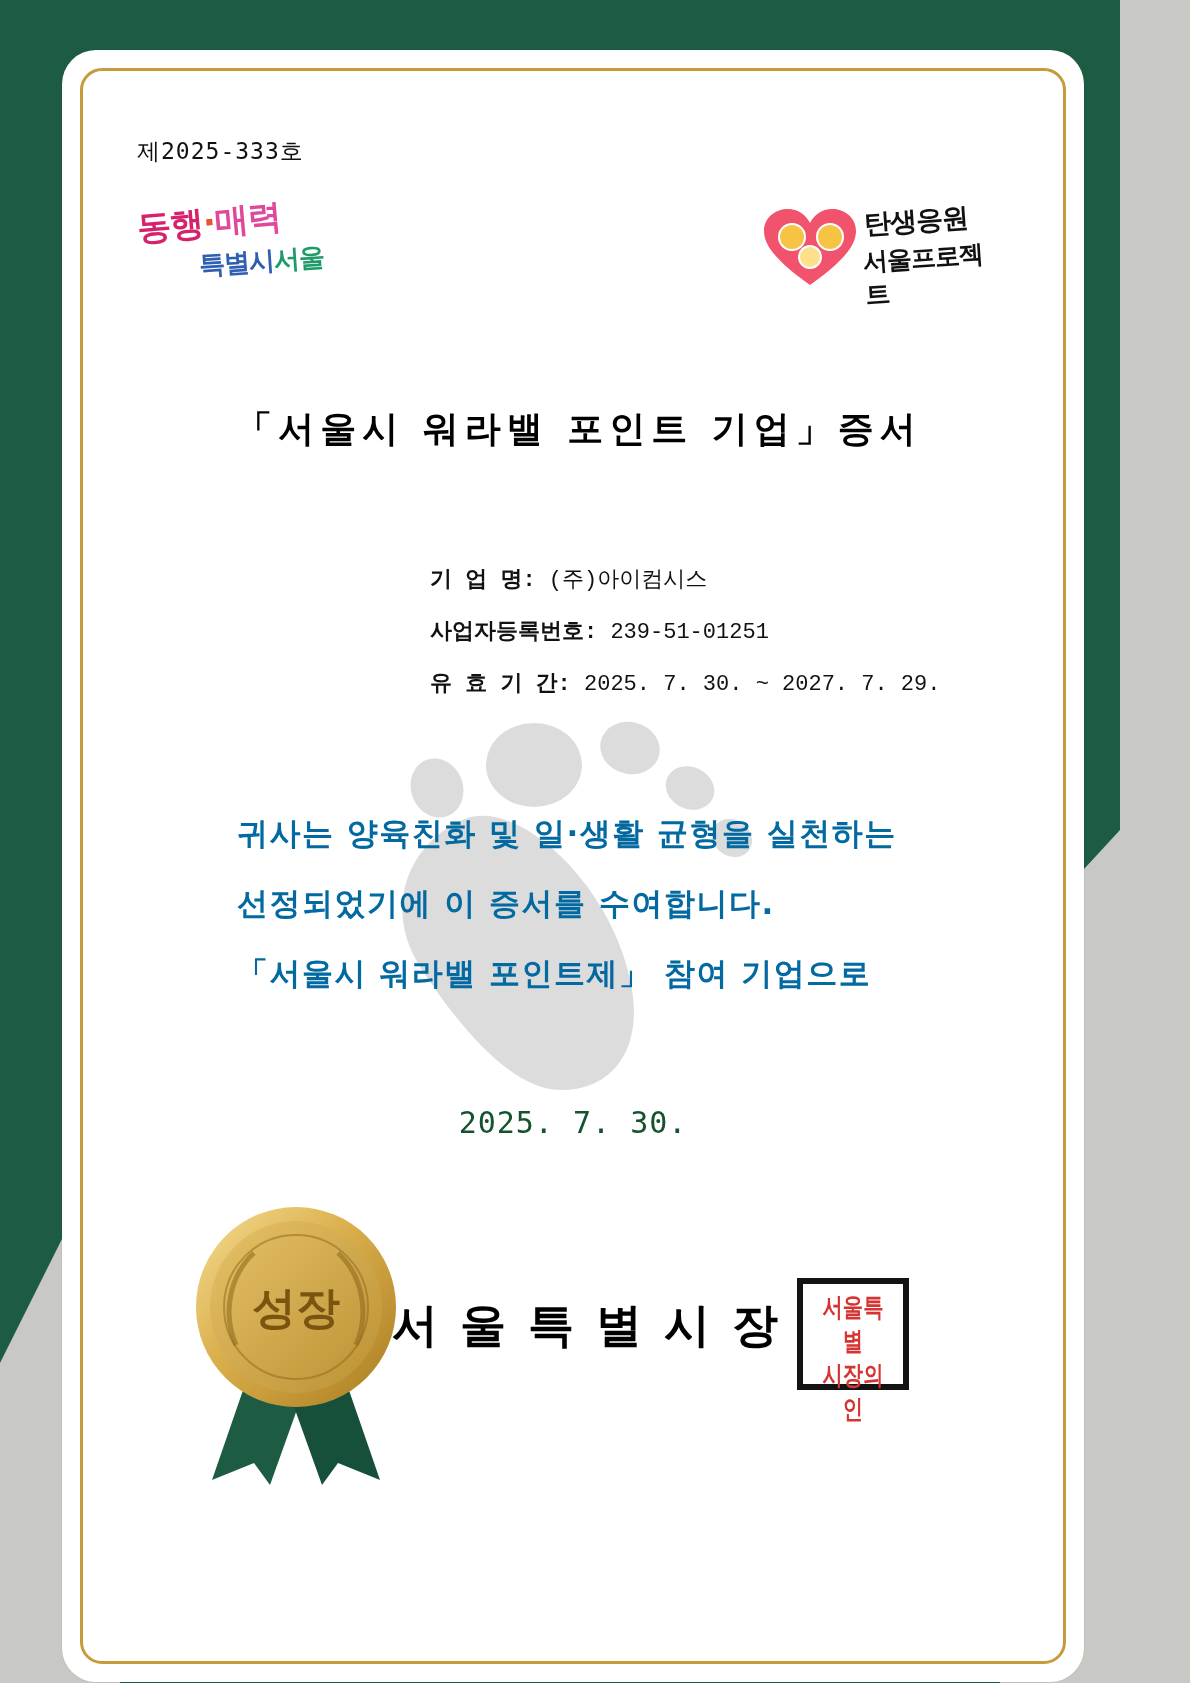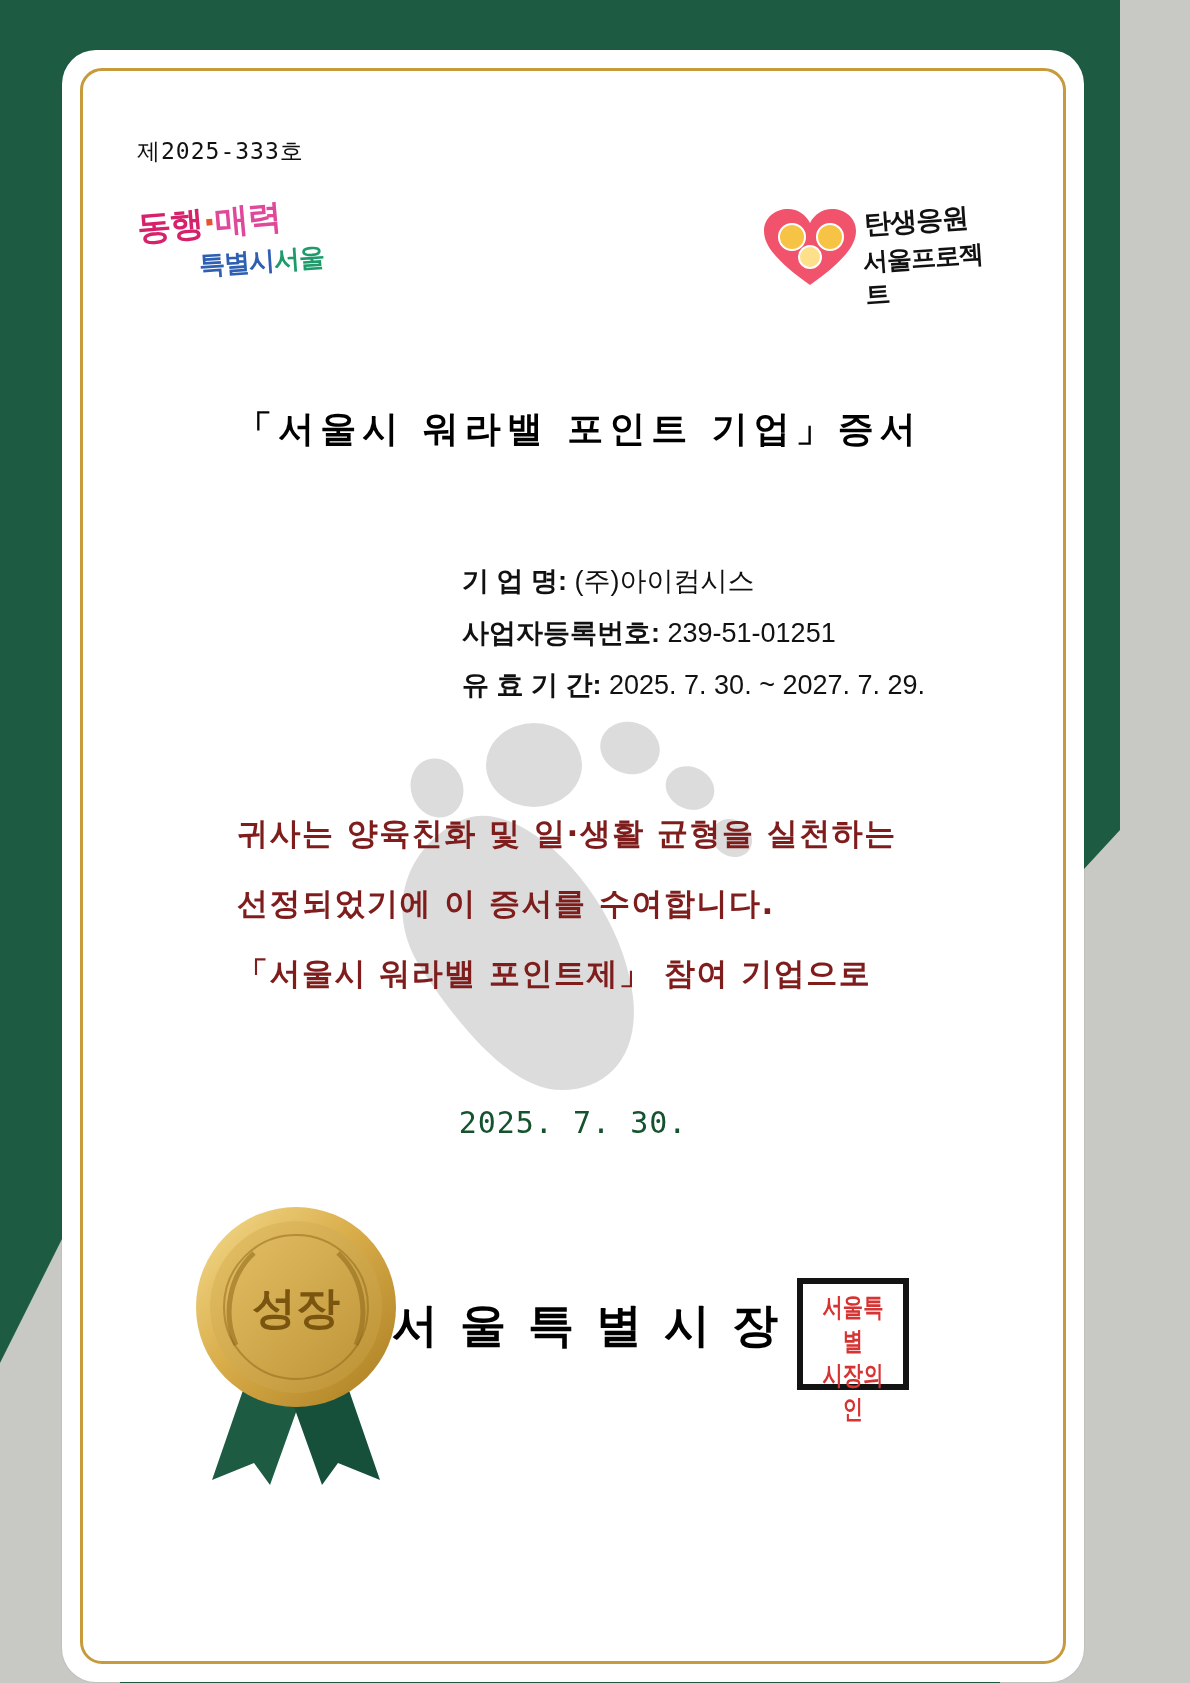"기 업 명: (주)아이컴시스" .info { font-family: Liberation Sans, sans-serif -> Liberation Mono, monospace; font-size: 27px -> 22px; margin-left: 32px -> none }
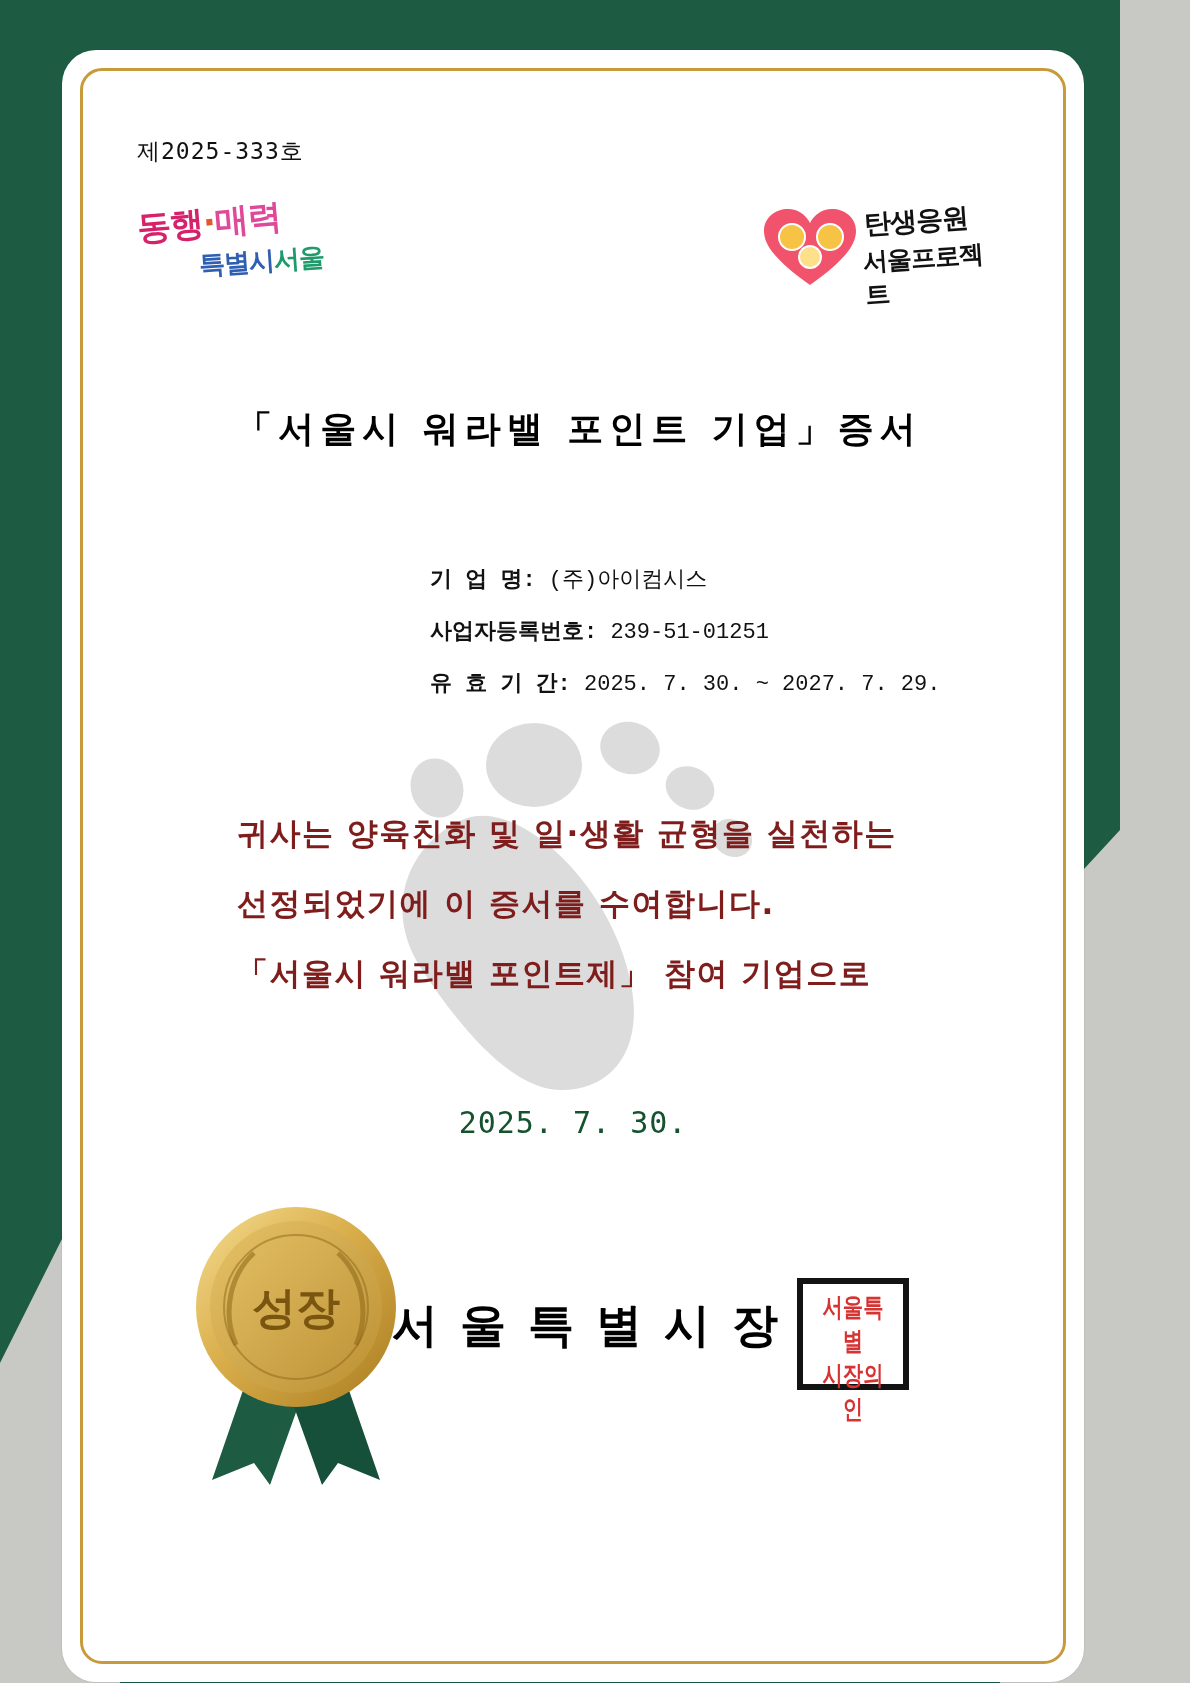"귀사는 양육친화 및 일·생활 균형을" .body-text { color: #7f1d1d -> #0369a1 }
